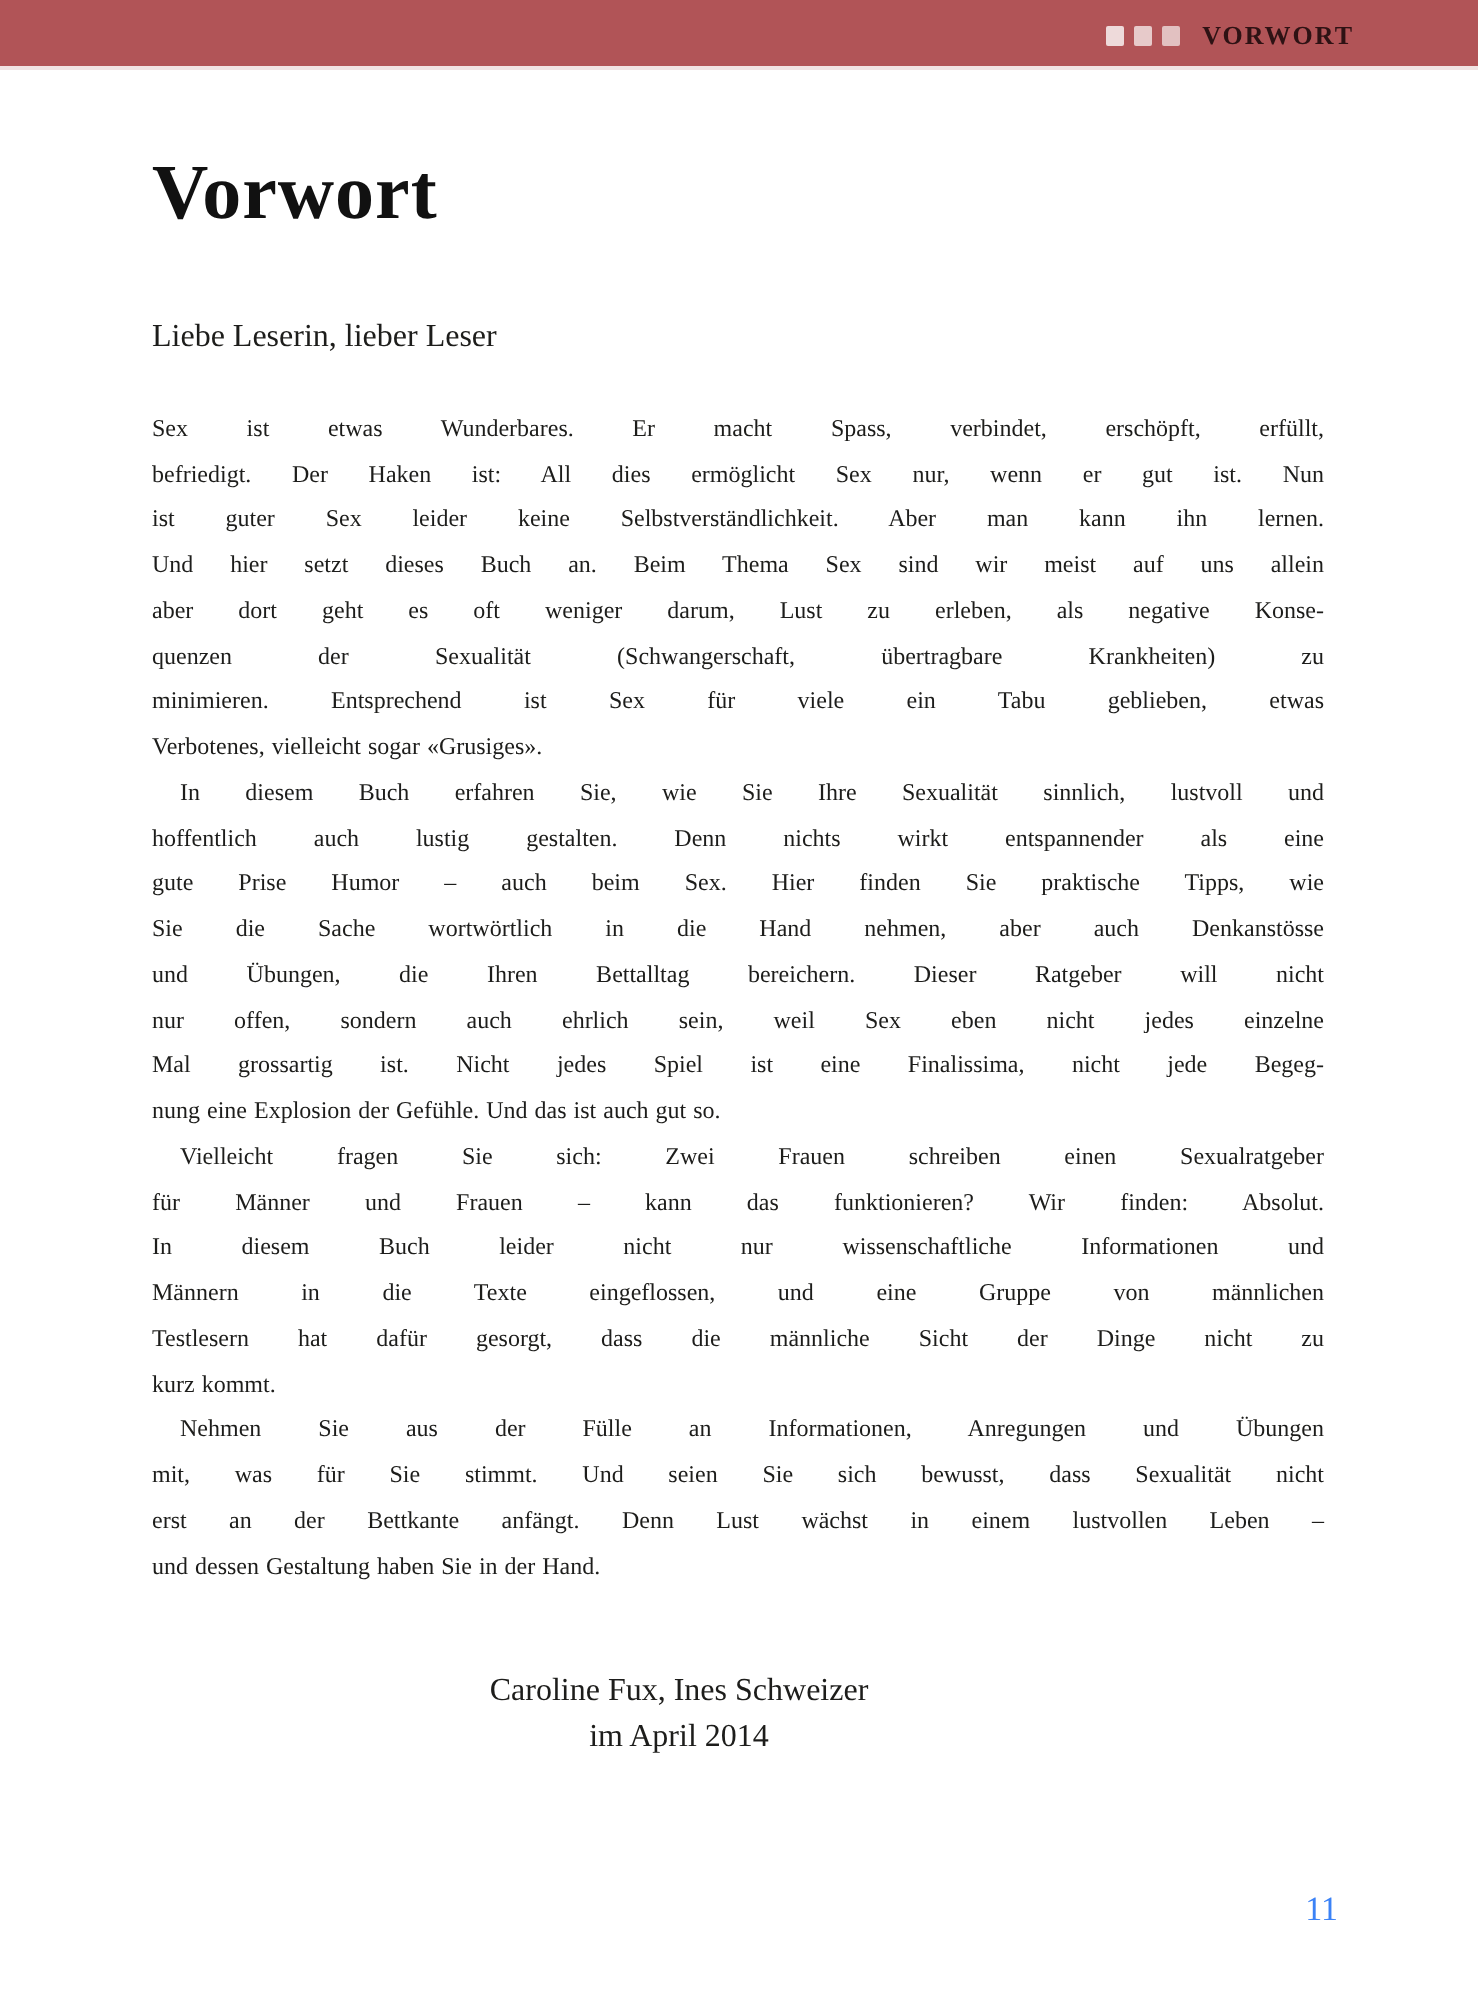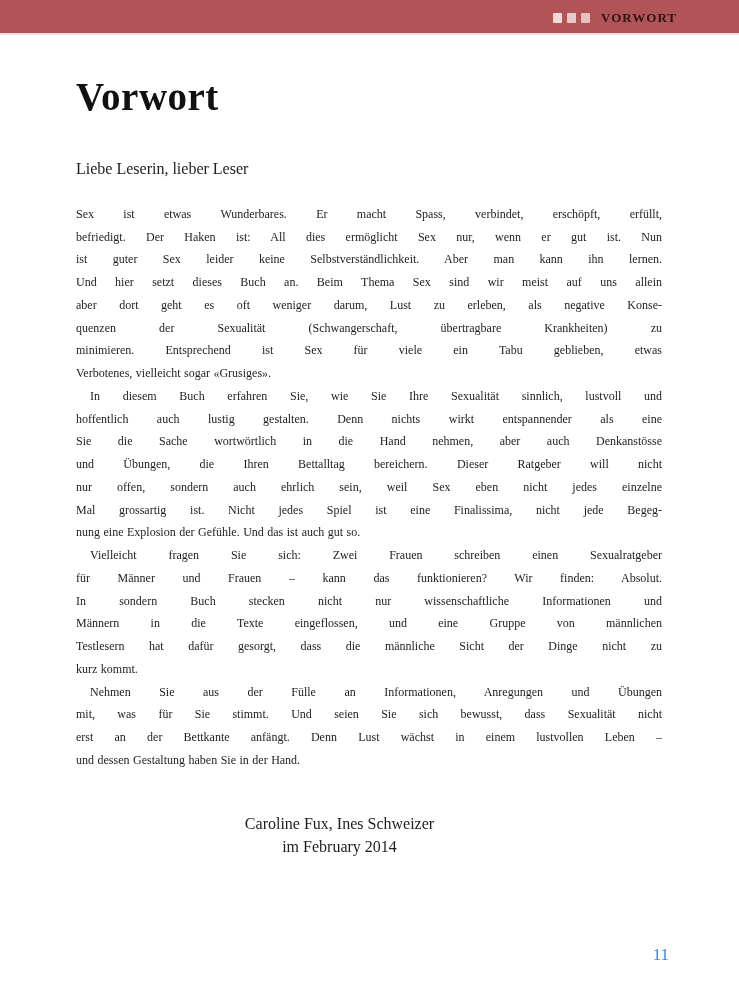"gute Prise Humor – auch" div.bodyline { html: none -> <div>gute Prise Humor – auch beim Sex. Hier finden Sie praktische Tipps, wie</div> }
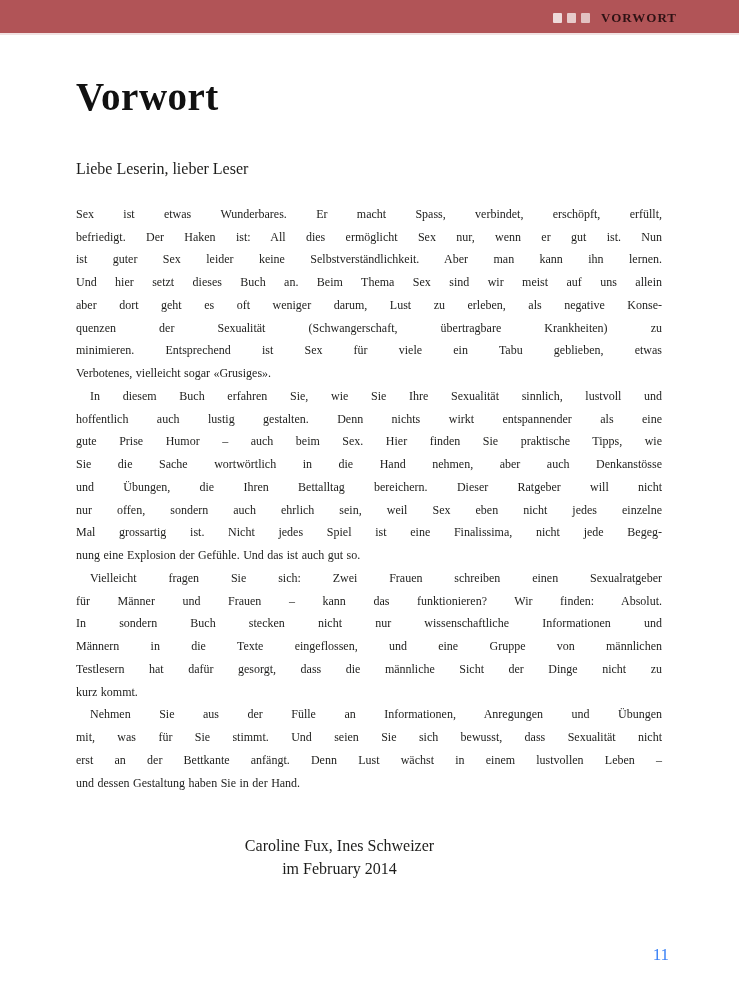"In sondern Buch stecken nicht" div.bodyline { text: sondern Buch stecken -> diesem Buch leider }
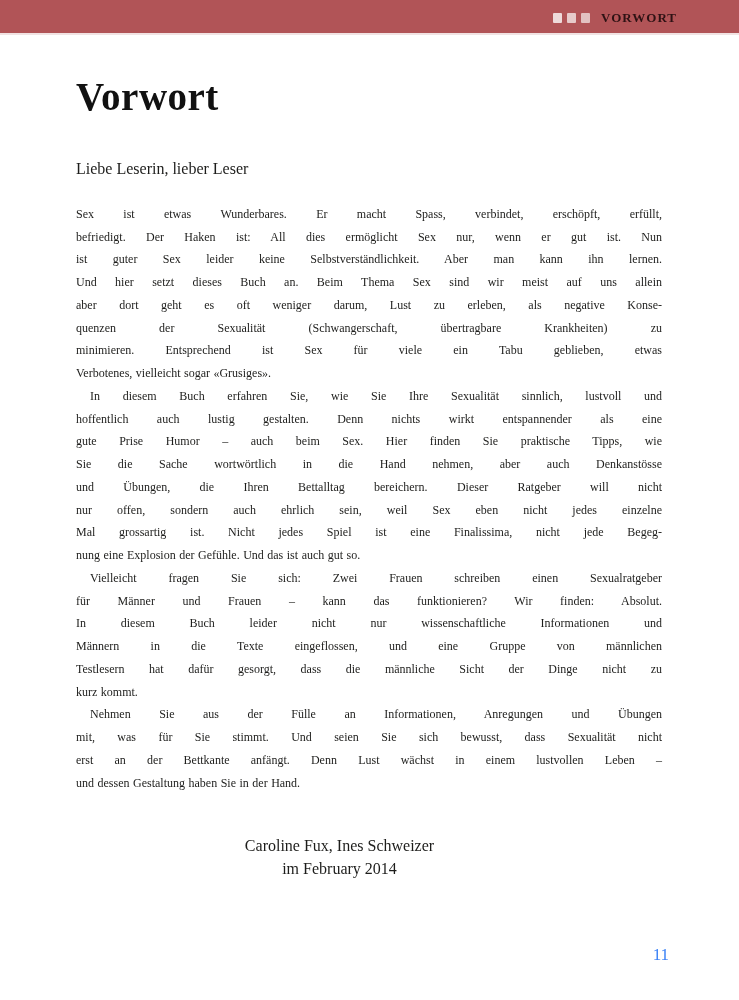"im February 2014" div { text: February -> April }
